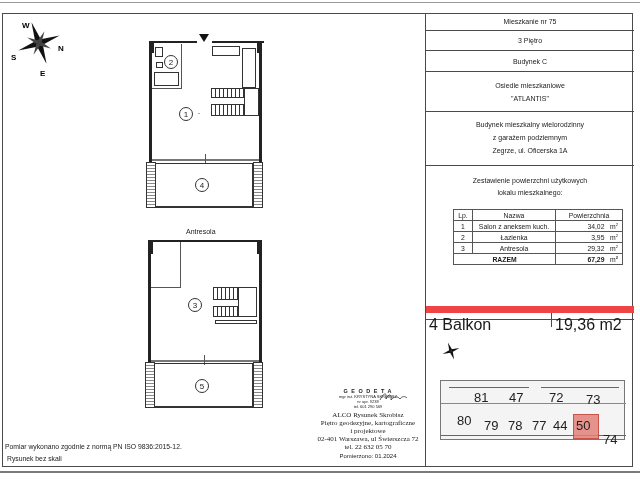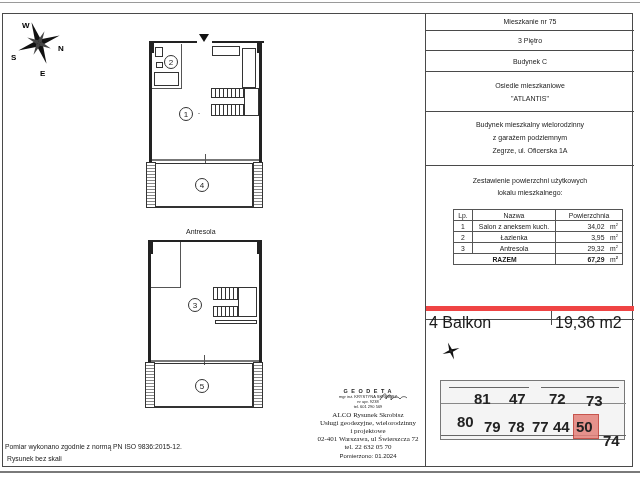"4 Balkon" .balcony-row { border-top: 5px solid #ef4444 -> 7px solid #ef4444 }
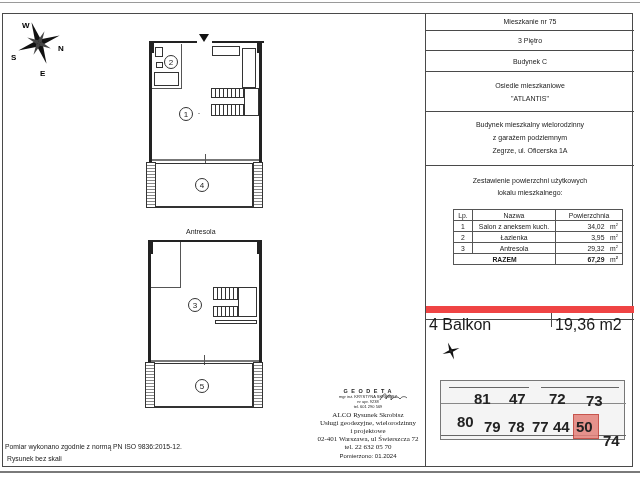"81" .unit { font-size: 15px -> 13px; font-weight: bold -> normal }
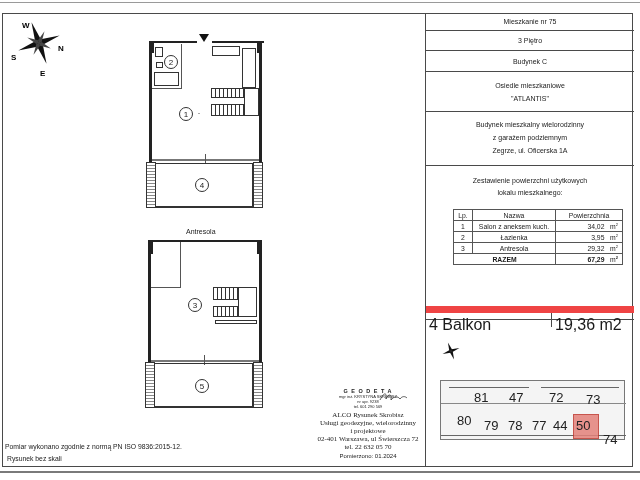"Usługi geodezyjne, wielorodzinny" div { text: Usługi geodezyjne, wielorodzinny -> Piętro geodezyjne, kartograficzne }
